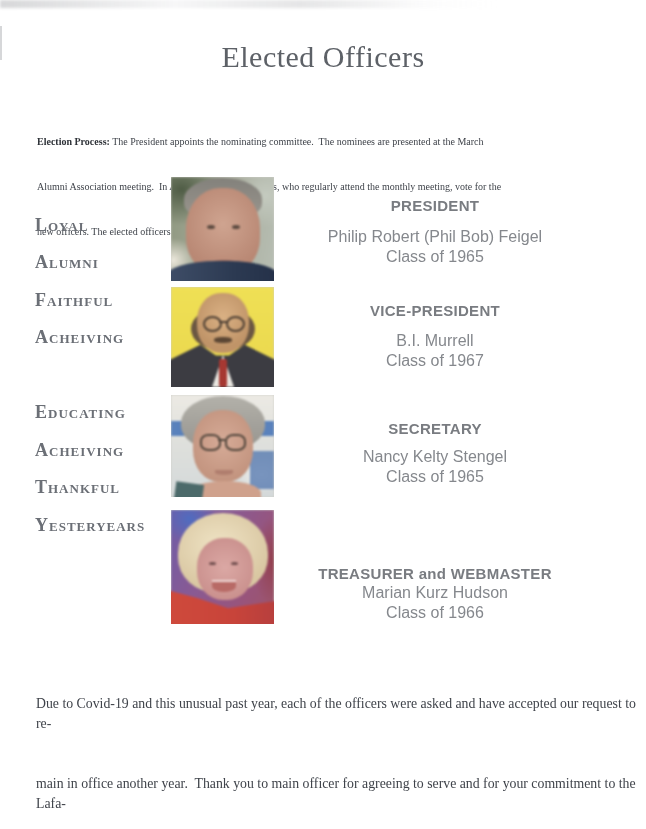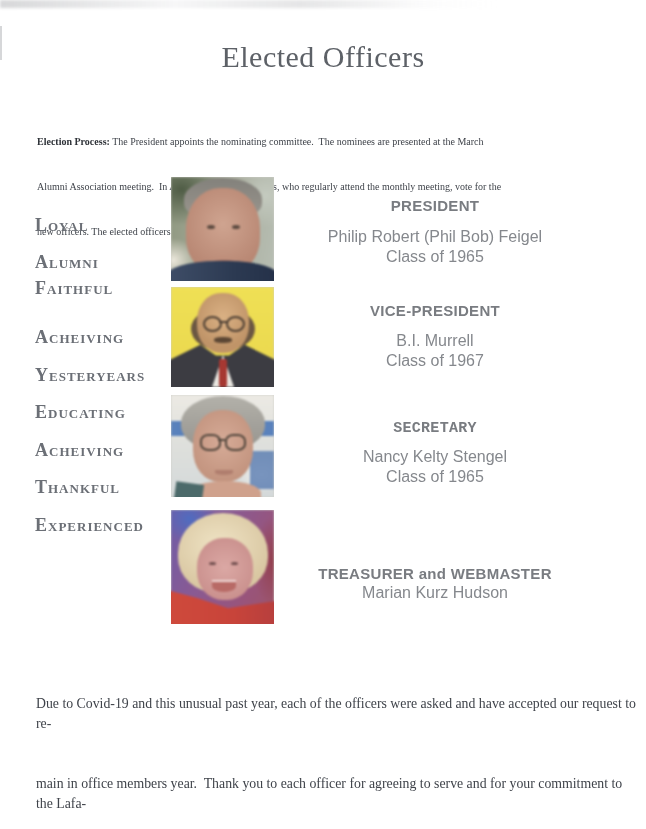"Faithful" span.acrostic-item { top: 278px -> 290px }
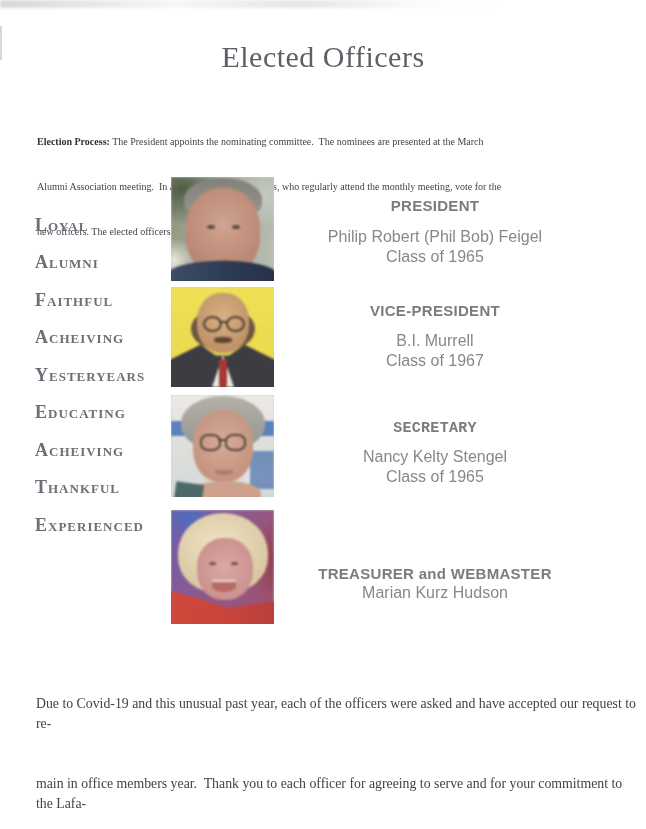"Yesteryears" span.acrostic-item { html: <span>Yesteryears</span> -> none }
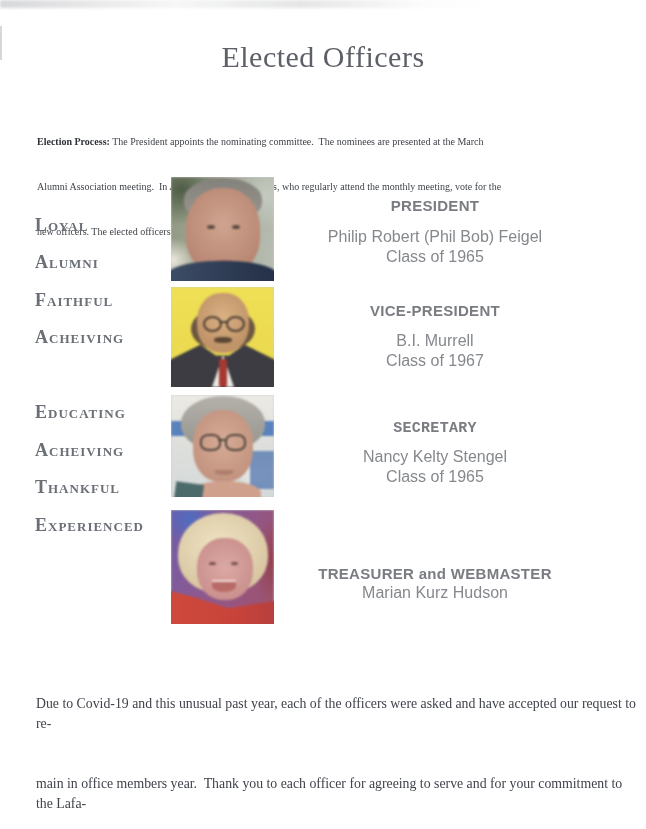"SECRETARY" .t2 { font-family: Liberation Mono, monospace -> none }
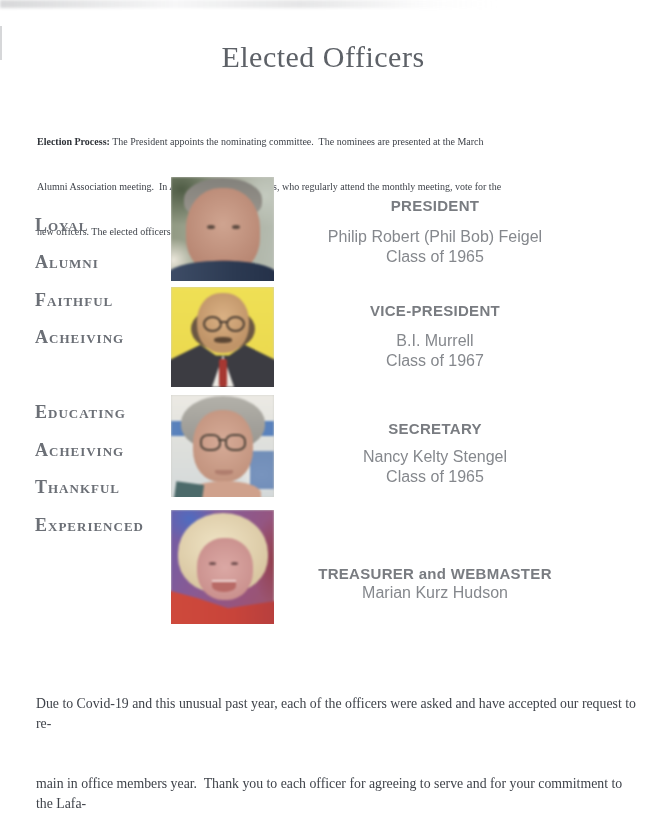"Experienced" span.acrostic-item { text: Experienced -> Yesteryears }
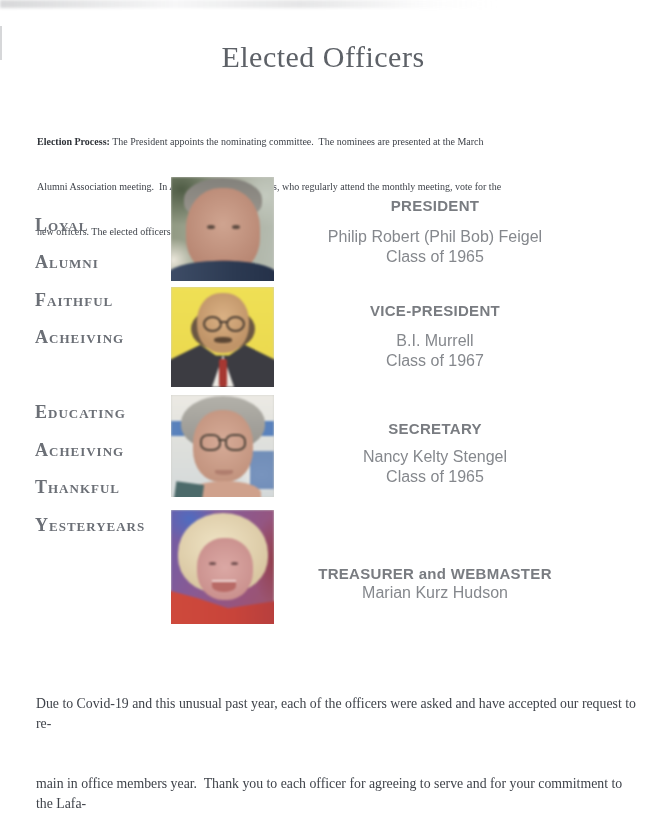"Class of 1966" div { html: none -> <div>Class of 1966</div> }
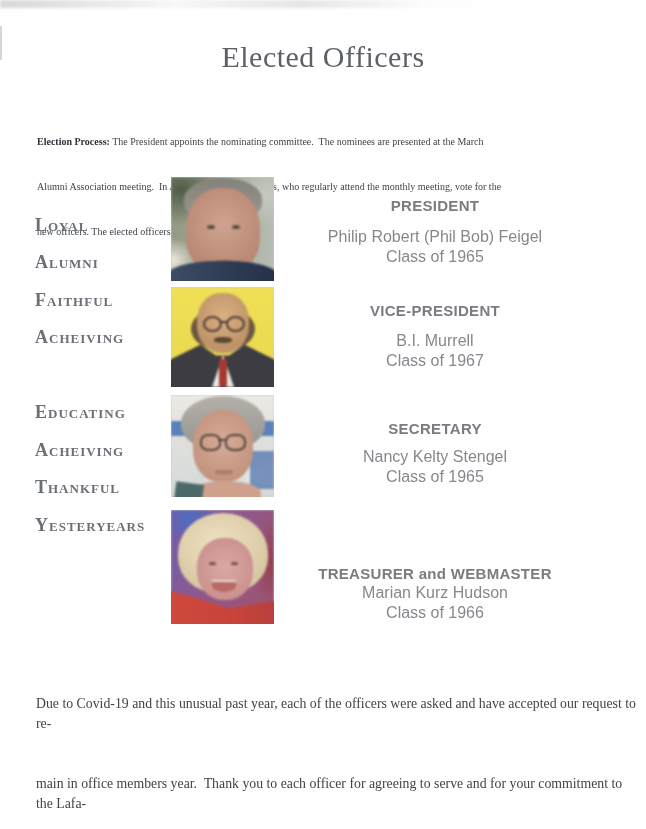"main in office members year." div { text: members year.  Thank you to each -> another year.  Thank you to main }
